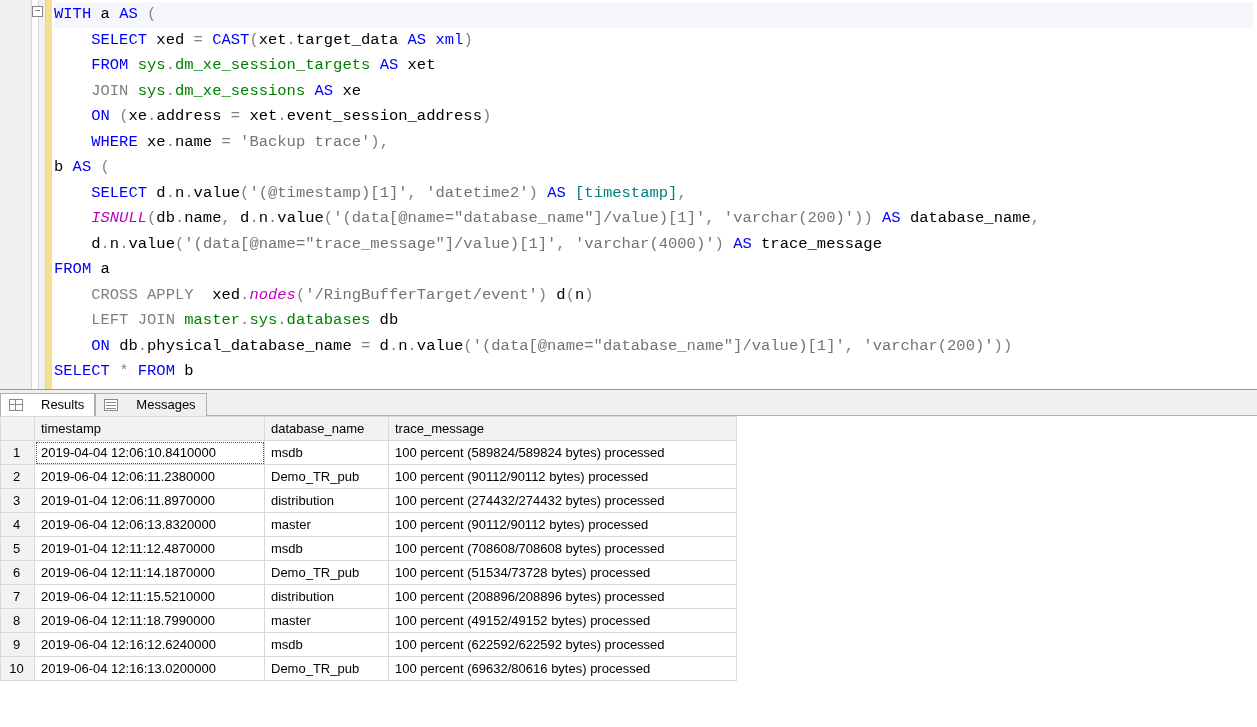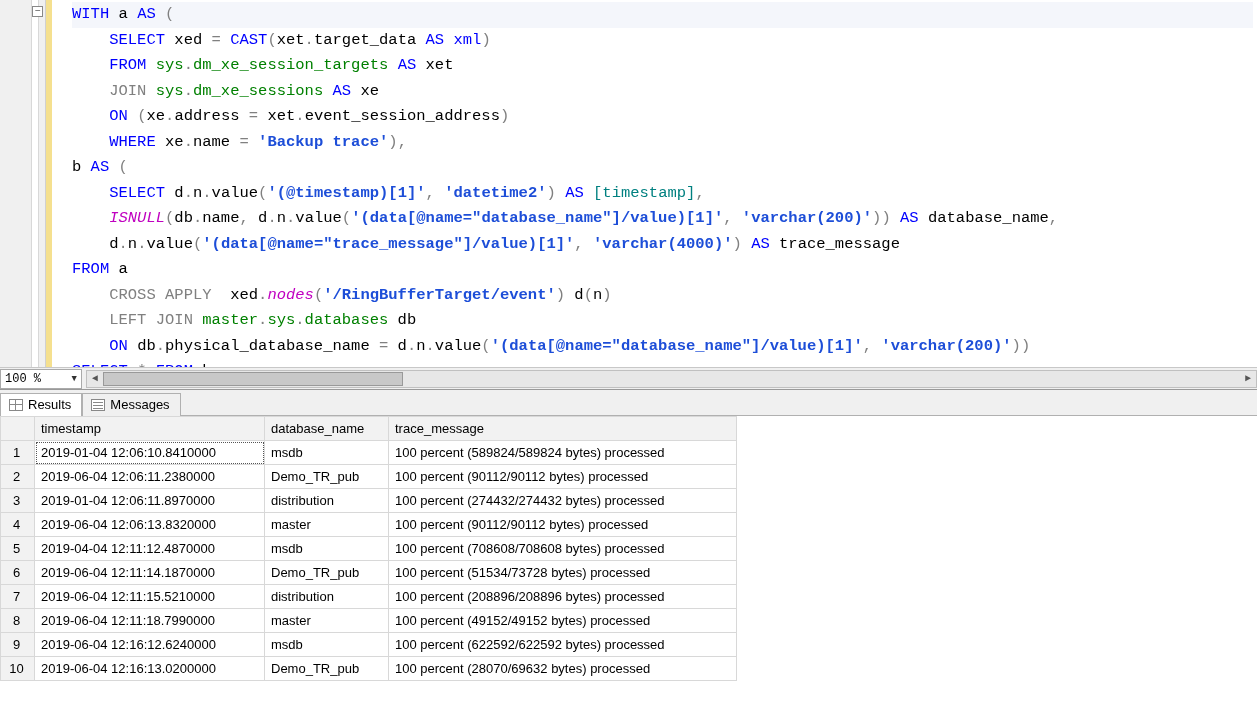"WITH a AS (" .code-lines { padding: 2px 4px 2px 20px -> 2px 4px 2px 2px }
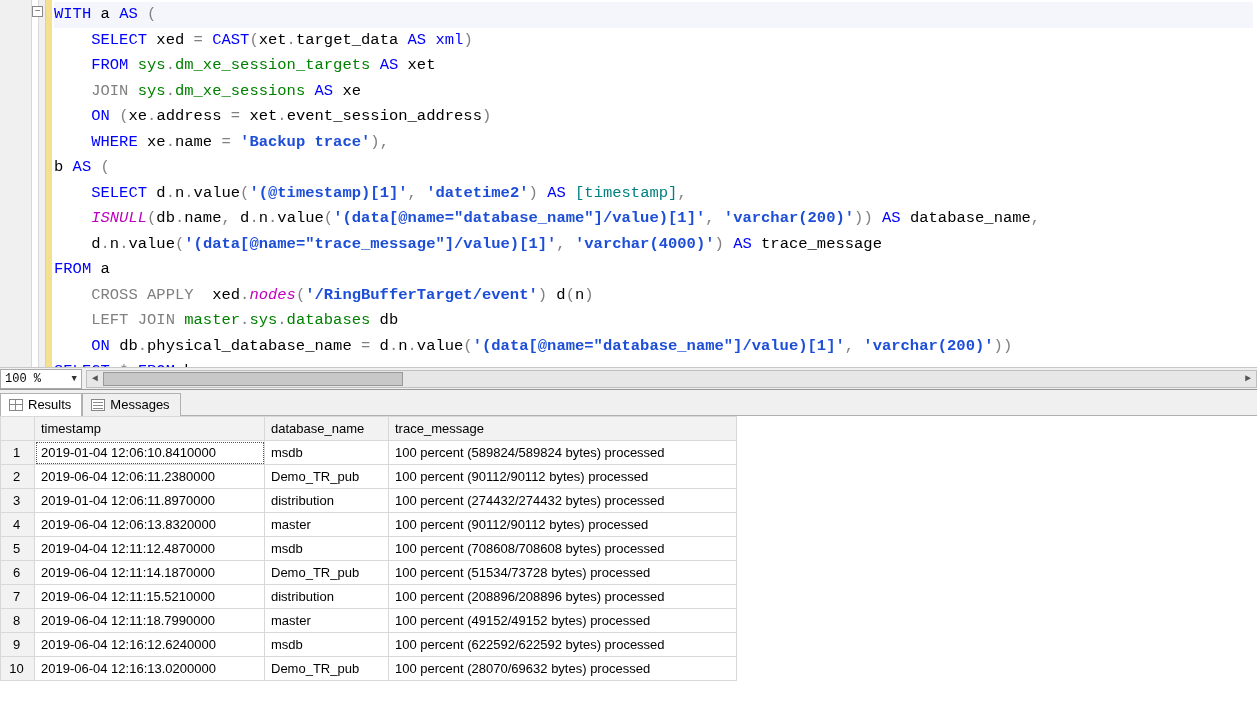"'Backup trace'" .str { color: #1d4ed8 -> #737373; font-weight: bold -> none }
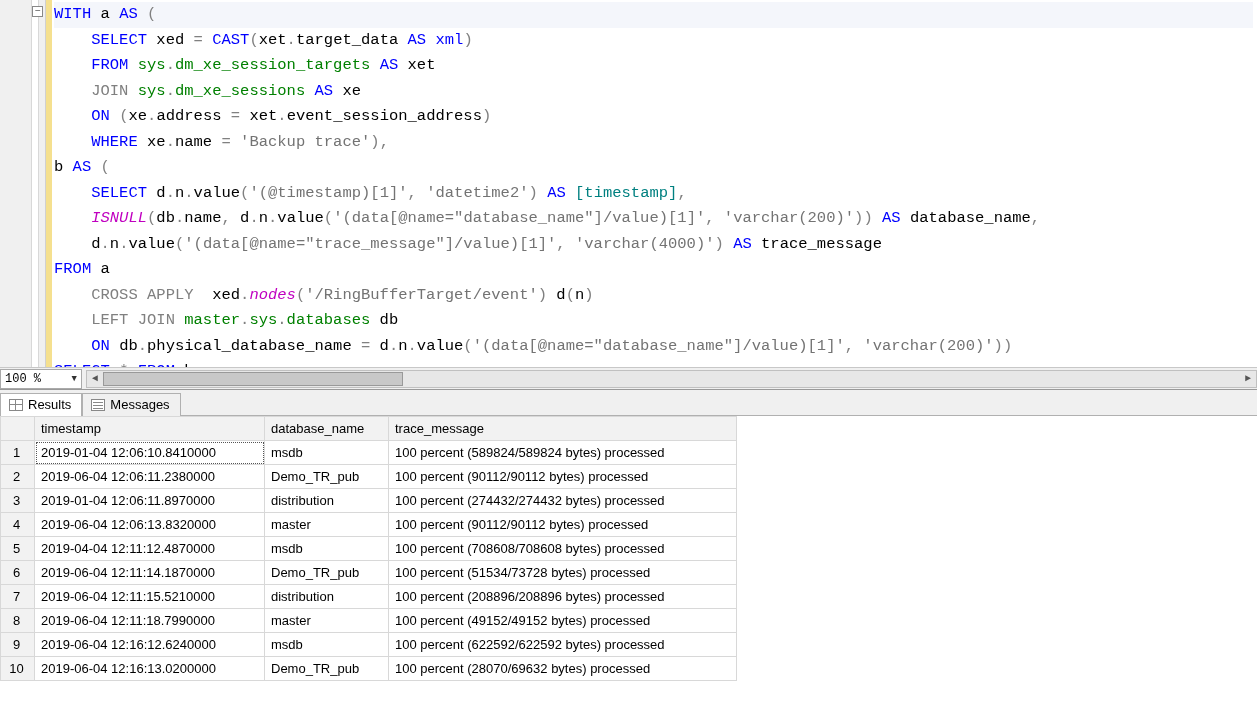"100 %" div.zoom-bar { html: <div> <div> <span>100 %</span> <span>▼</span> </div> <div> <div>◄</div> <div></div> <div></div> <div>►</div> </div> </div> -> none }
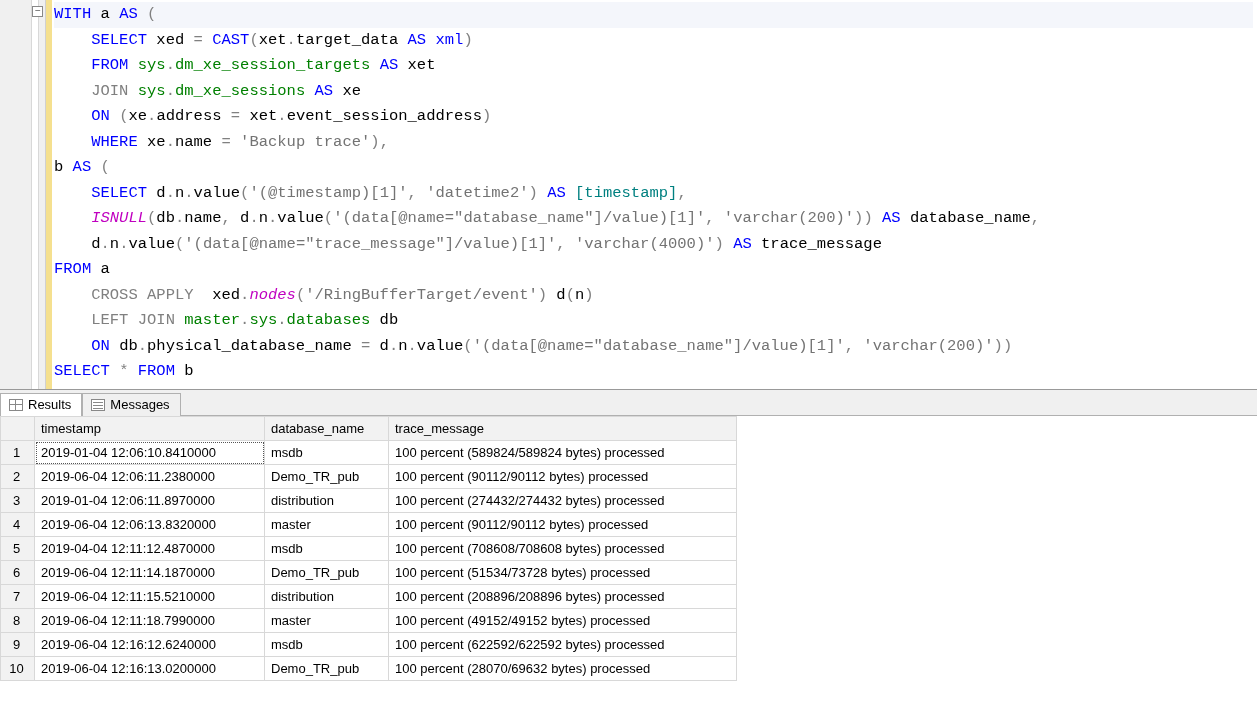"Results" .tab { gap: 5px -> 18px }
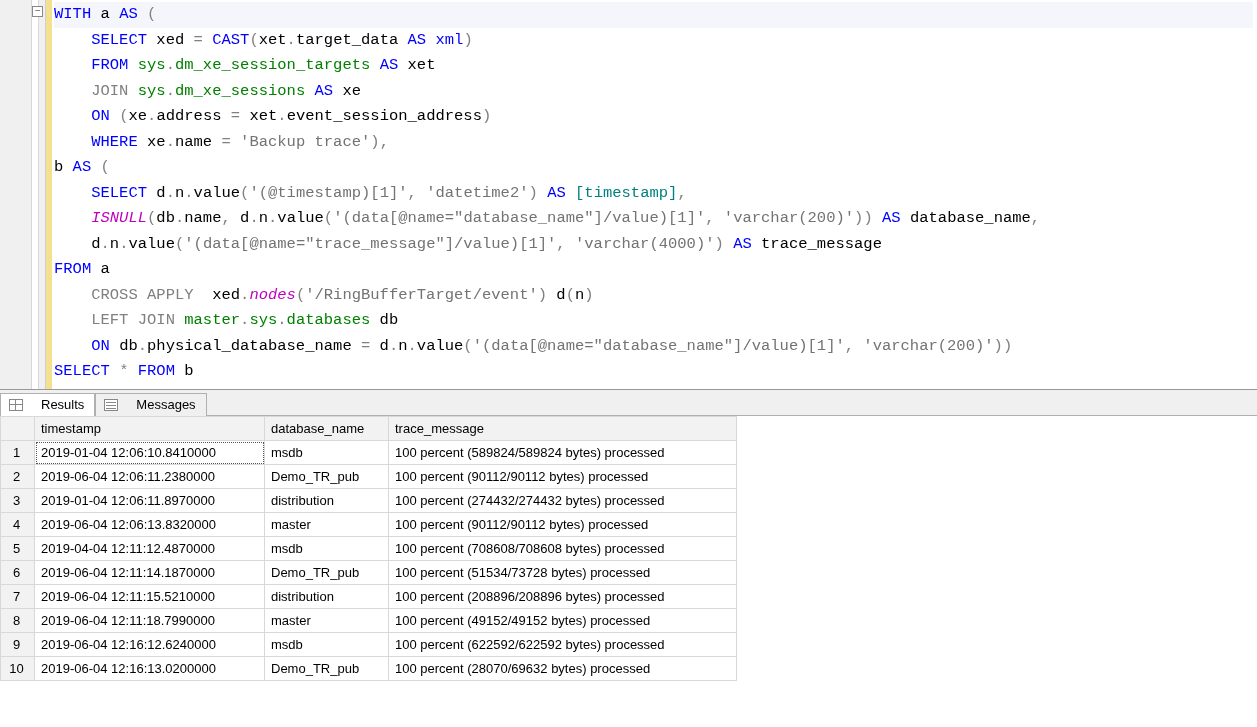"2019-01-04 12:06:10.8410000" td.c-ts { text: 2019-01-04 -> 2019-04-04 }
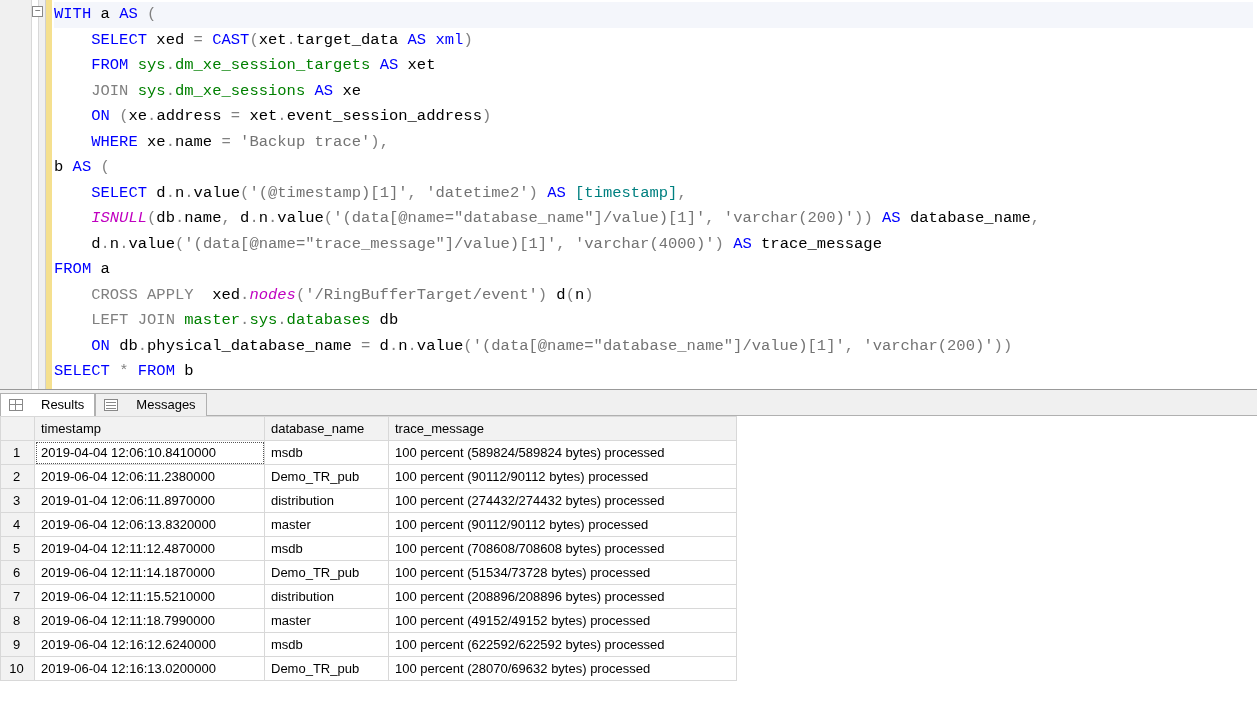"2019-04-04 12:11:12.4870000" td.c-ts { text: 2019-04-04 -> 2019-01-04 }
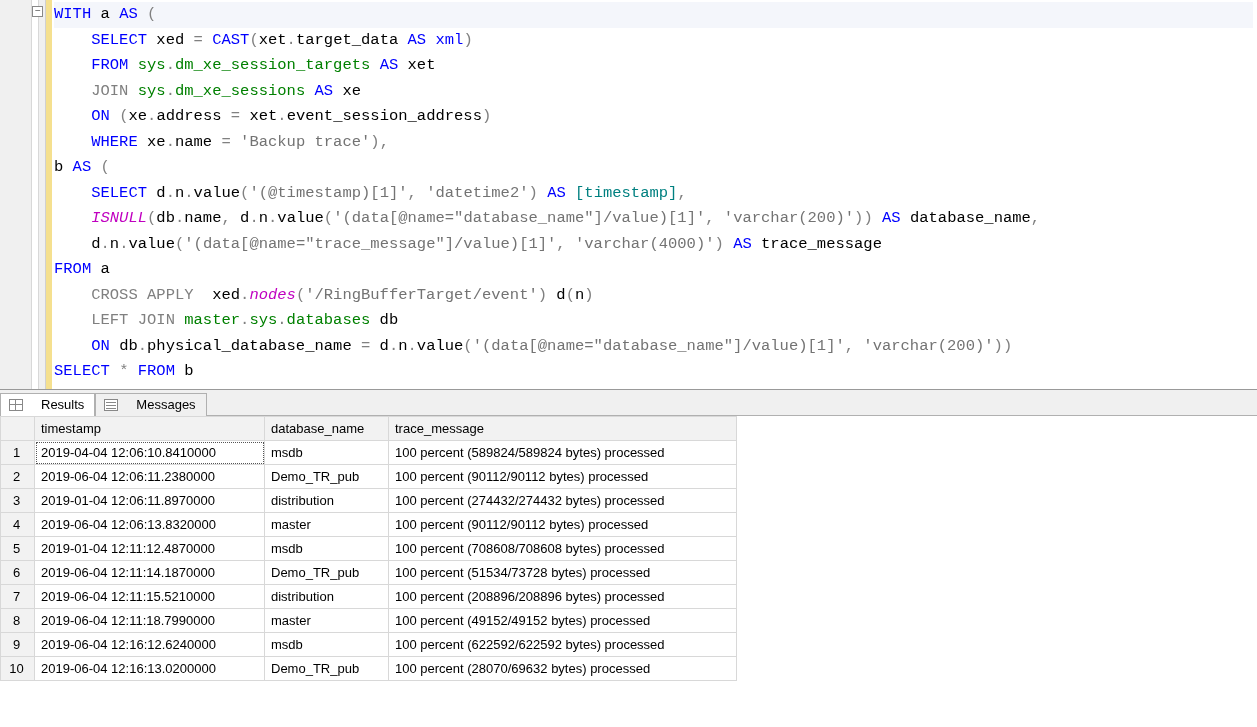"100 percent (28070/69632 bytes)" td.c-msg { text: 28070/69632 -> 69632/80616 }
